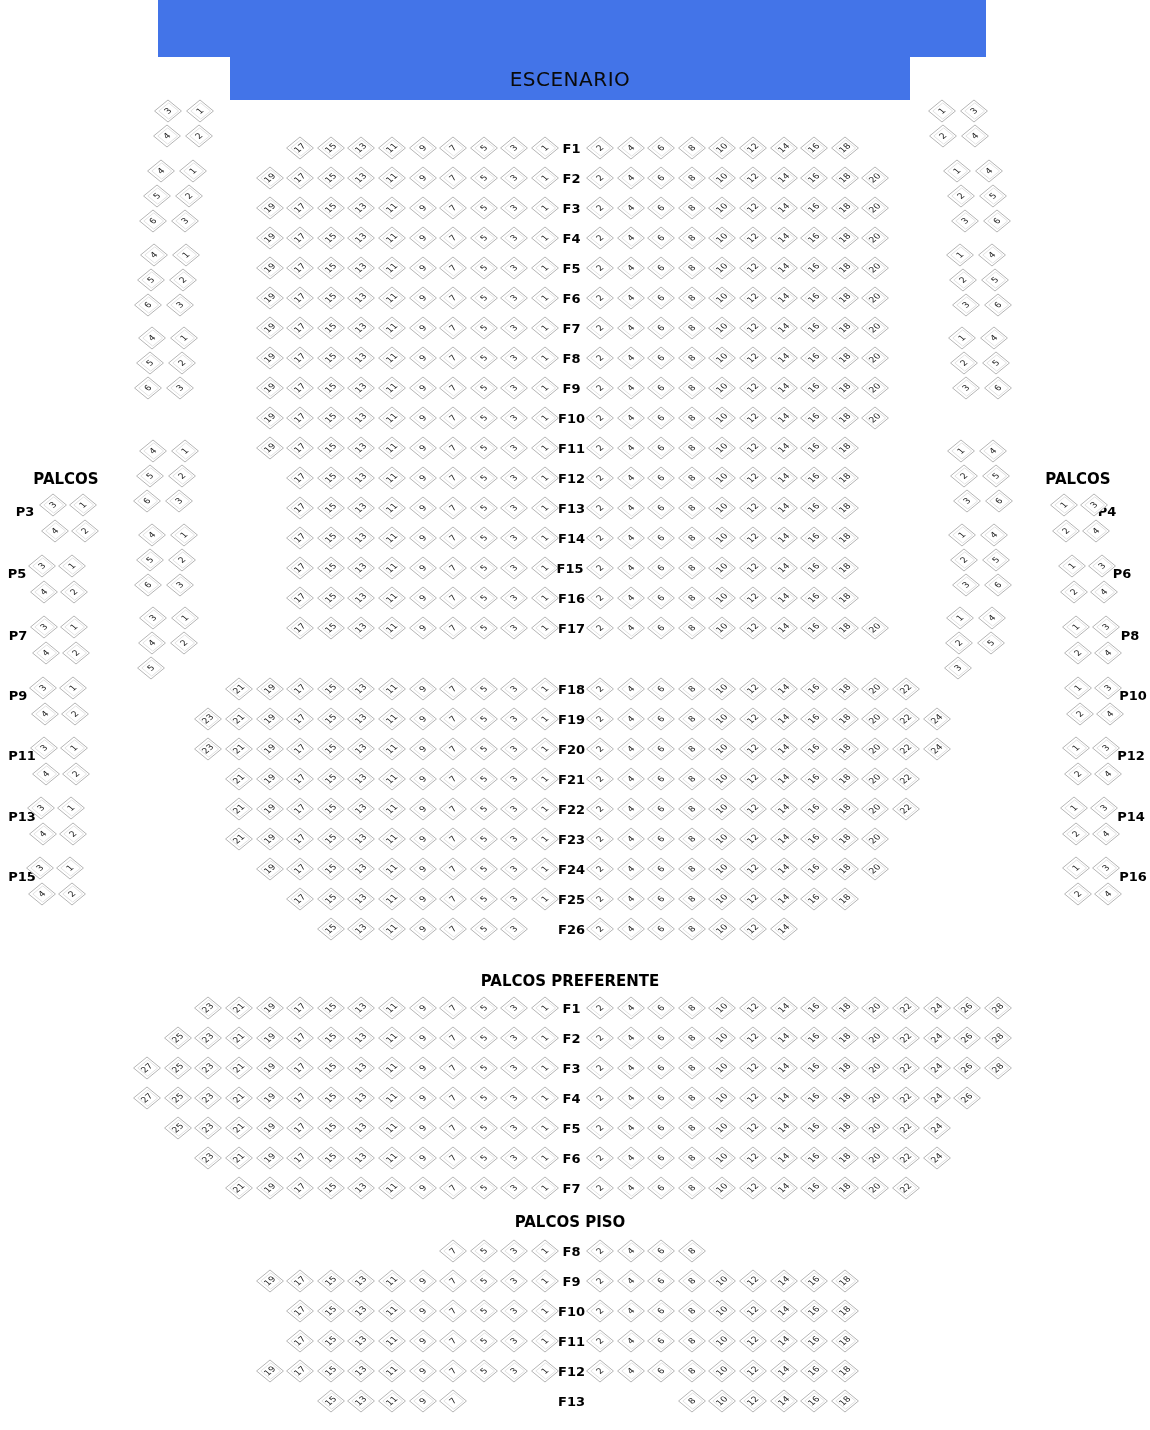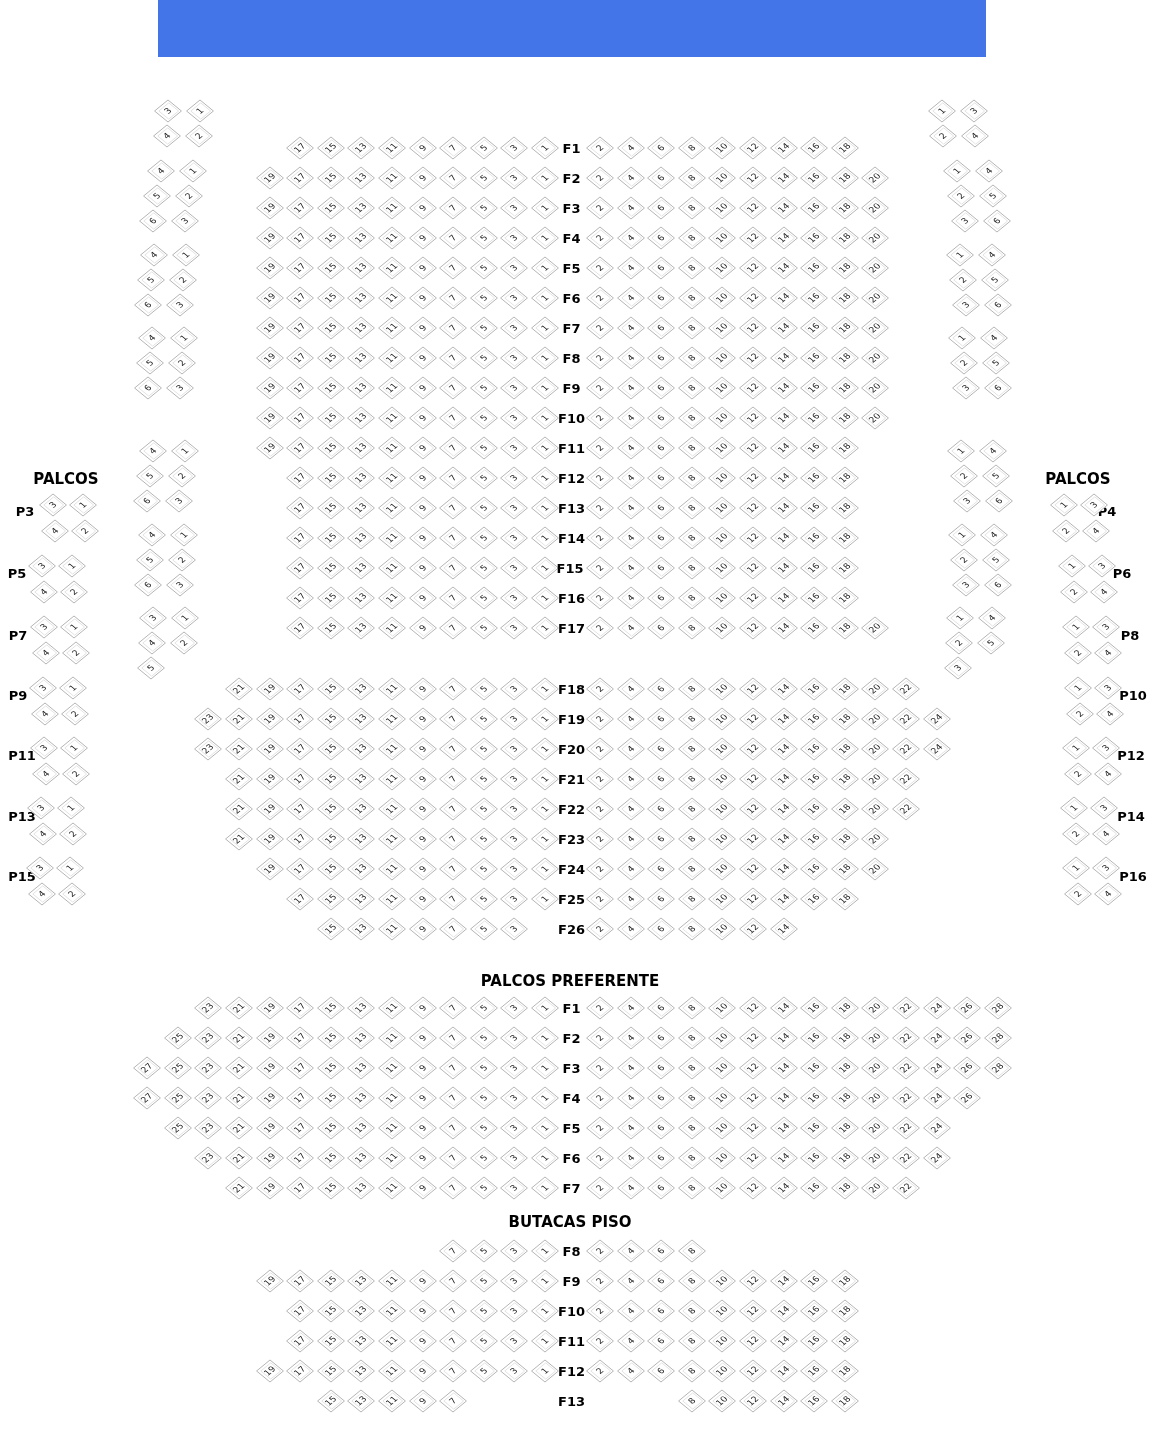"ESCENARIO" div.stage-front { html: none -> <div> <span>ESCENARIO</span> </div> }
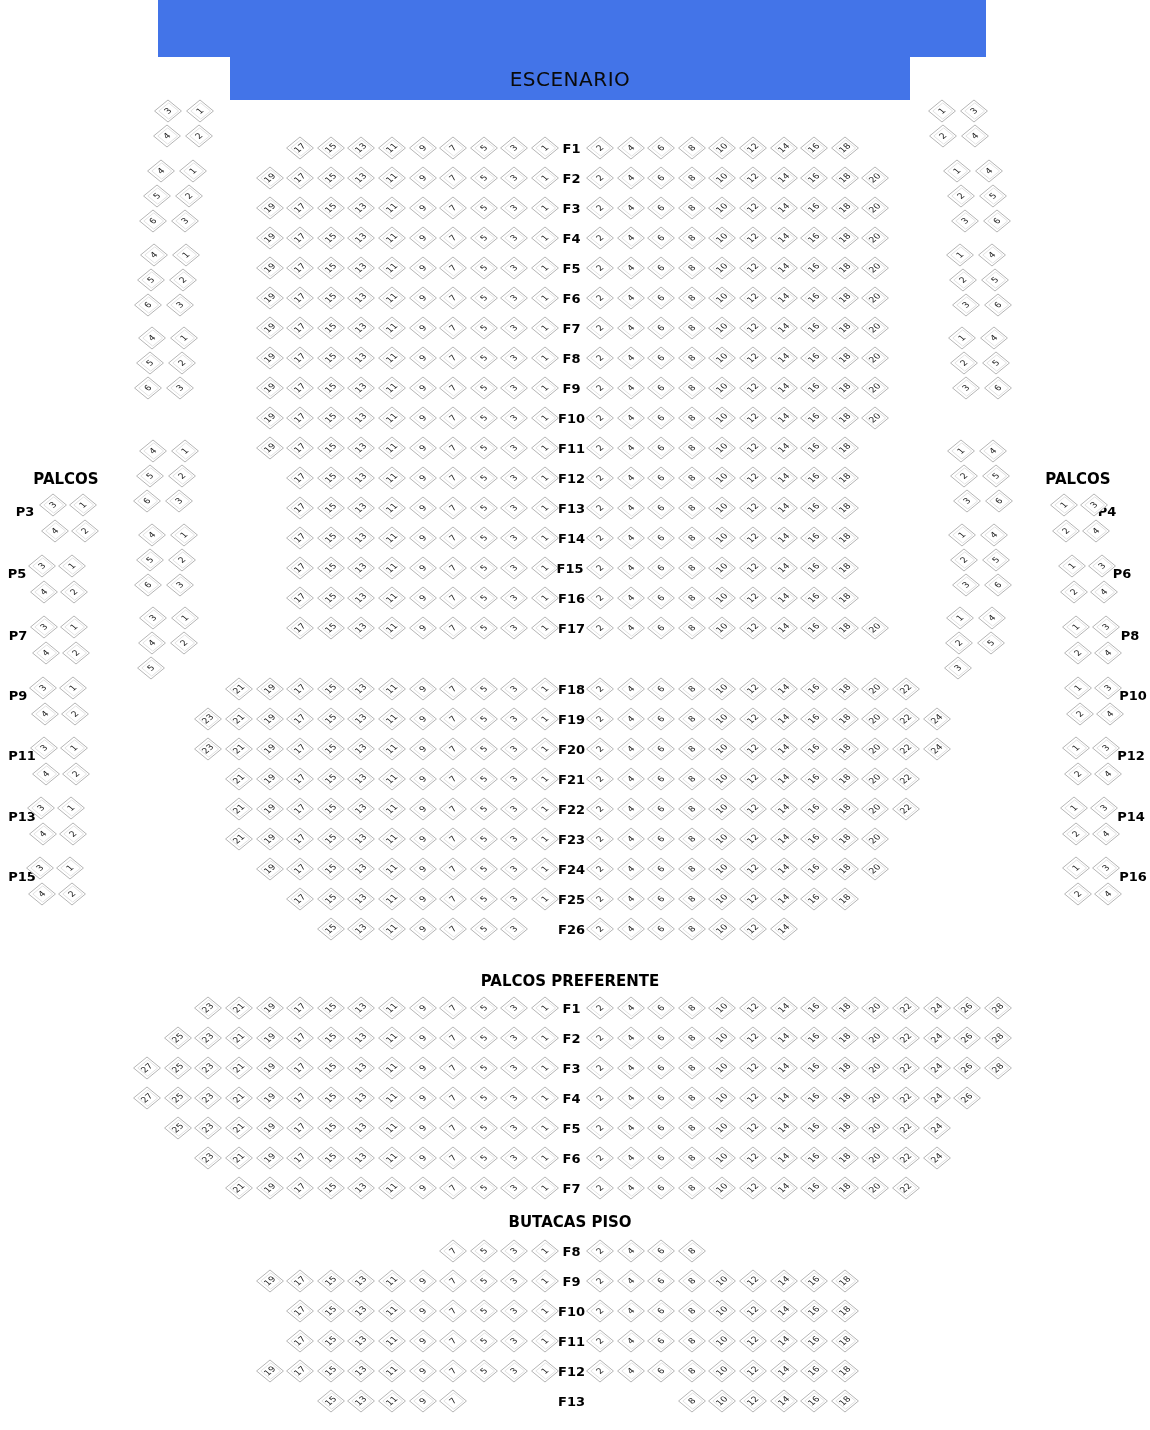"BUTACAS PISO" div.sec-title { text: BUTACAS -> PALCOS }
